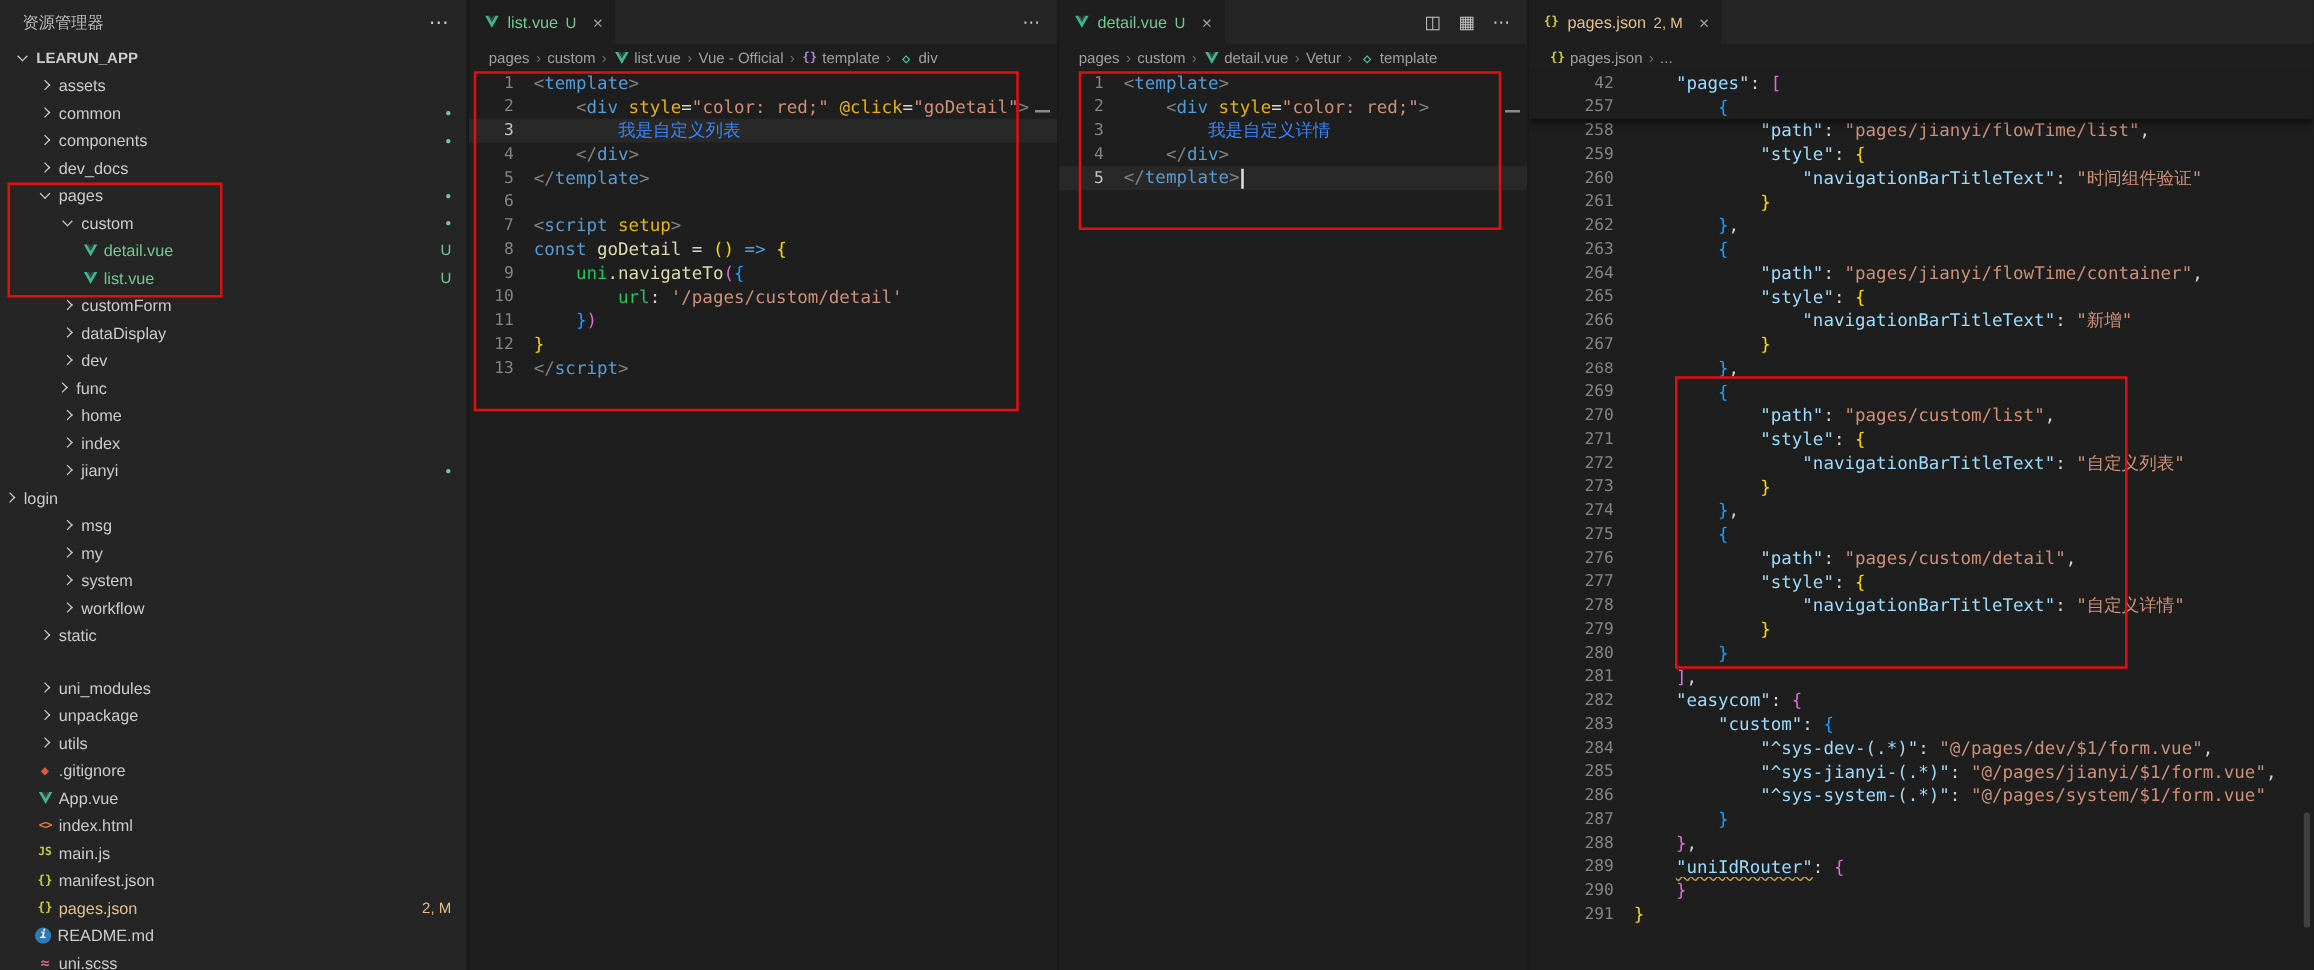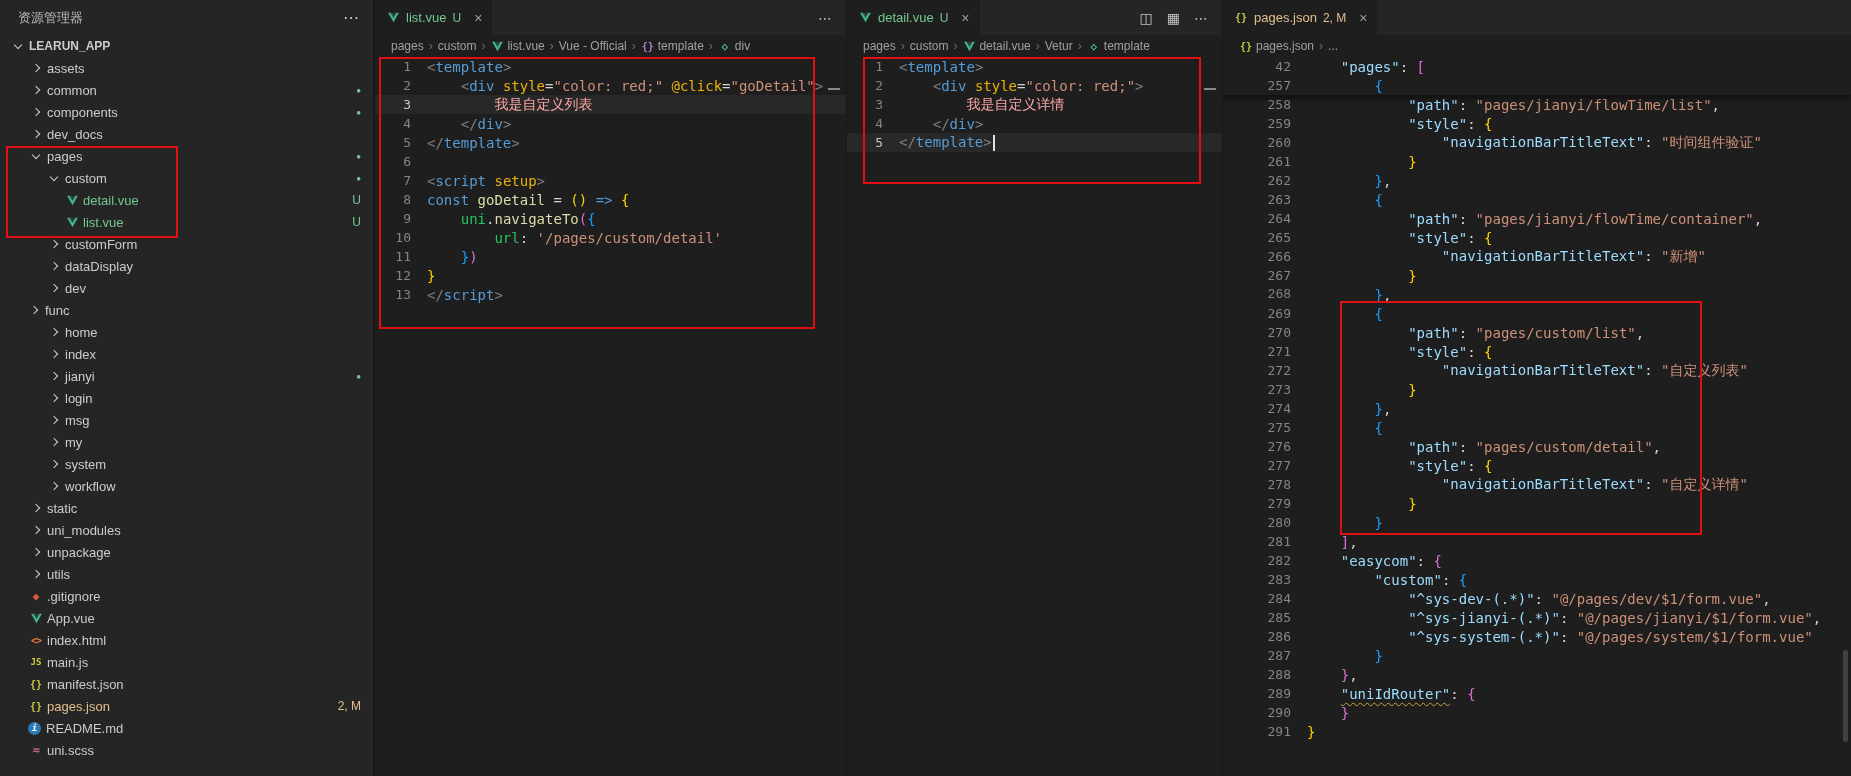"我是自定义列表" .tk-txt { color: #fca5a5 -> #3b82f6 }
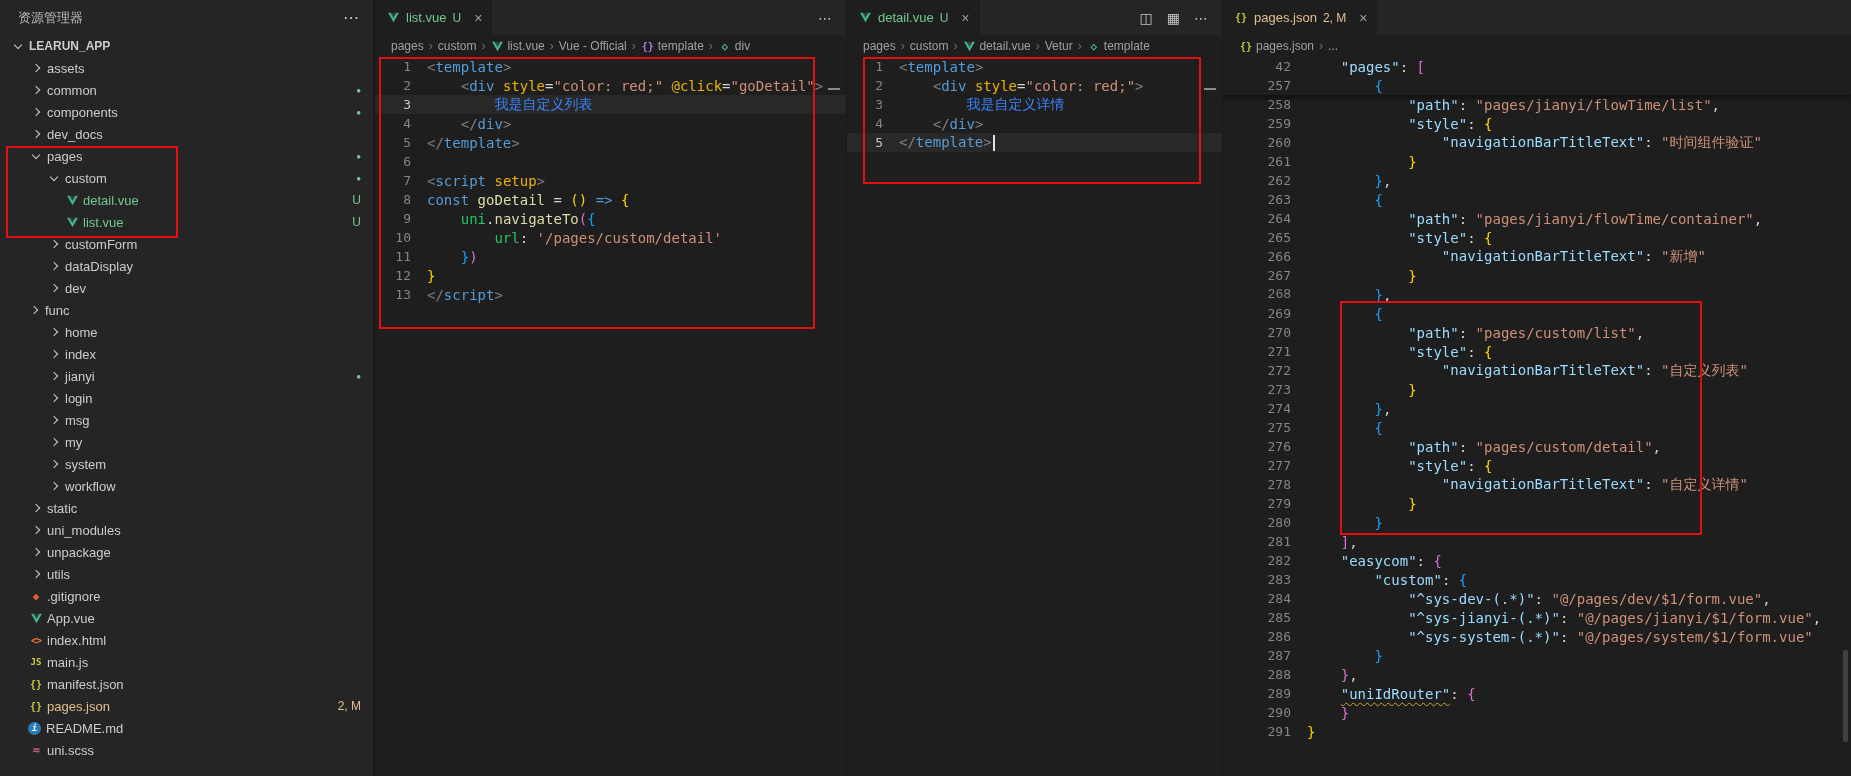"func" div.trow { padding-left: 26px -> 42px }
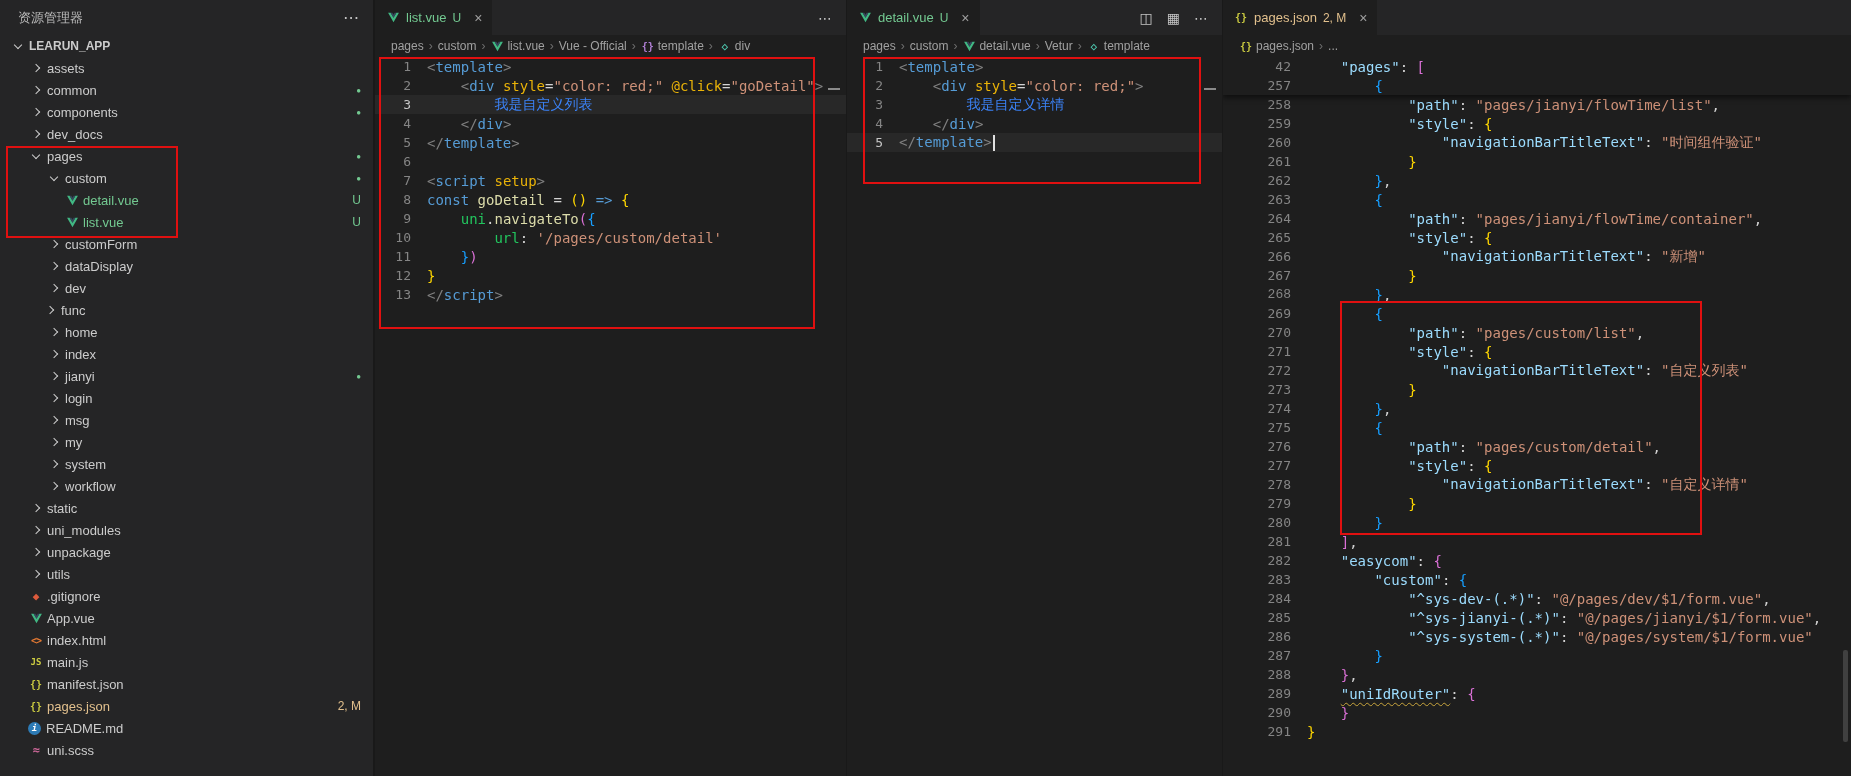"login" div.trow { padding-left: 46px -> none }
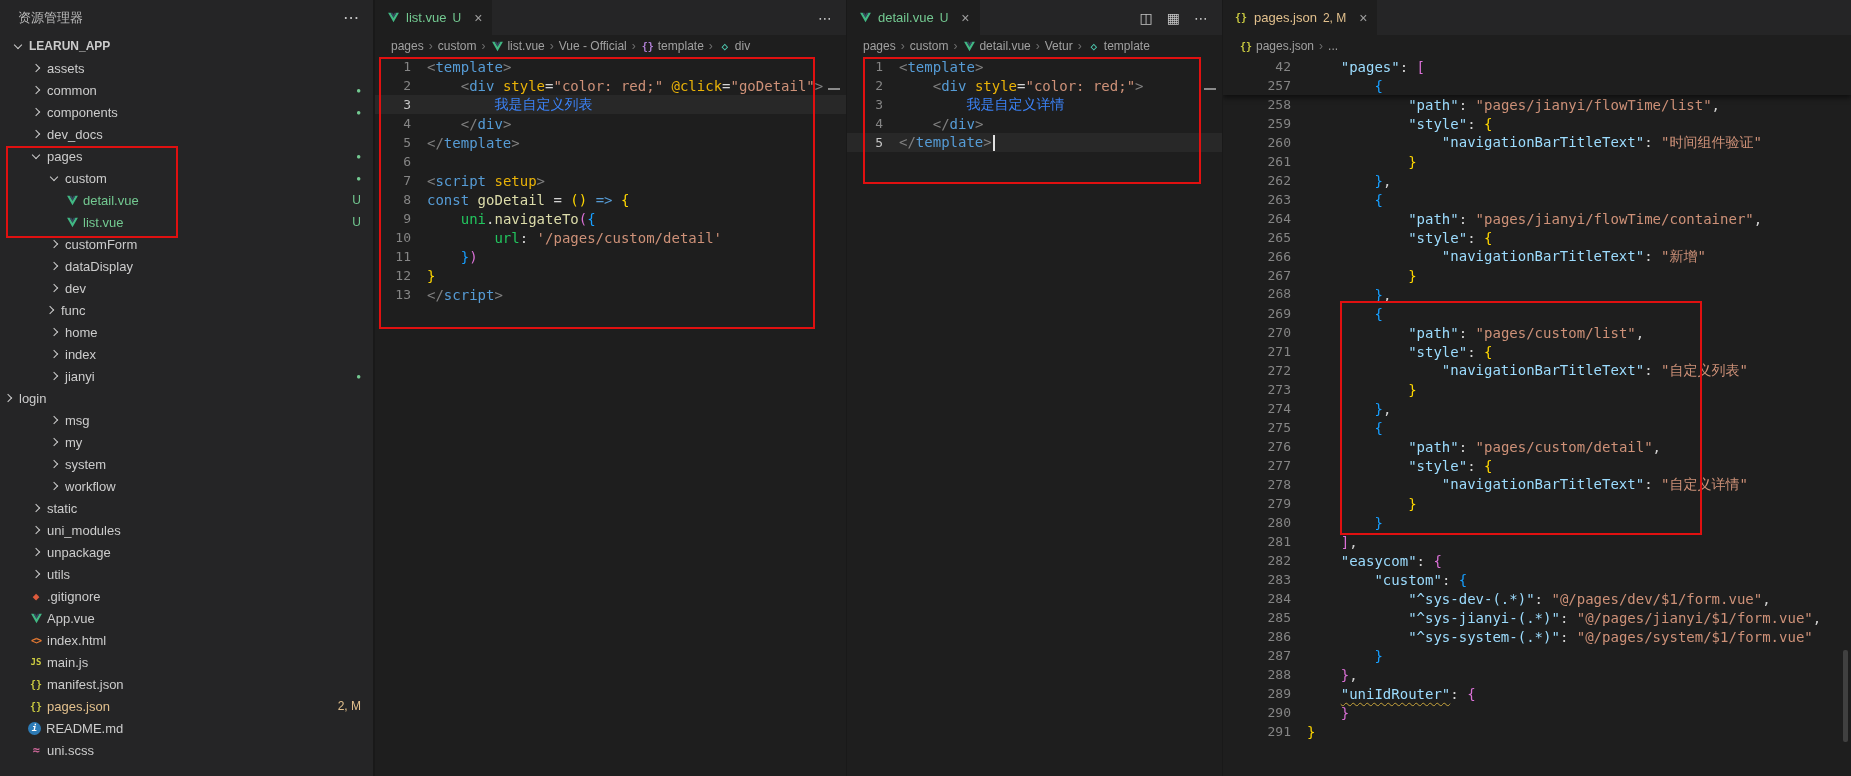"uni_modules" div.trow { margin-top: none -> 20px }
